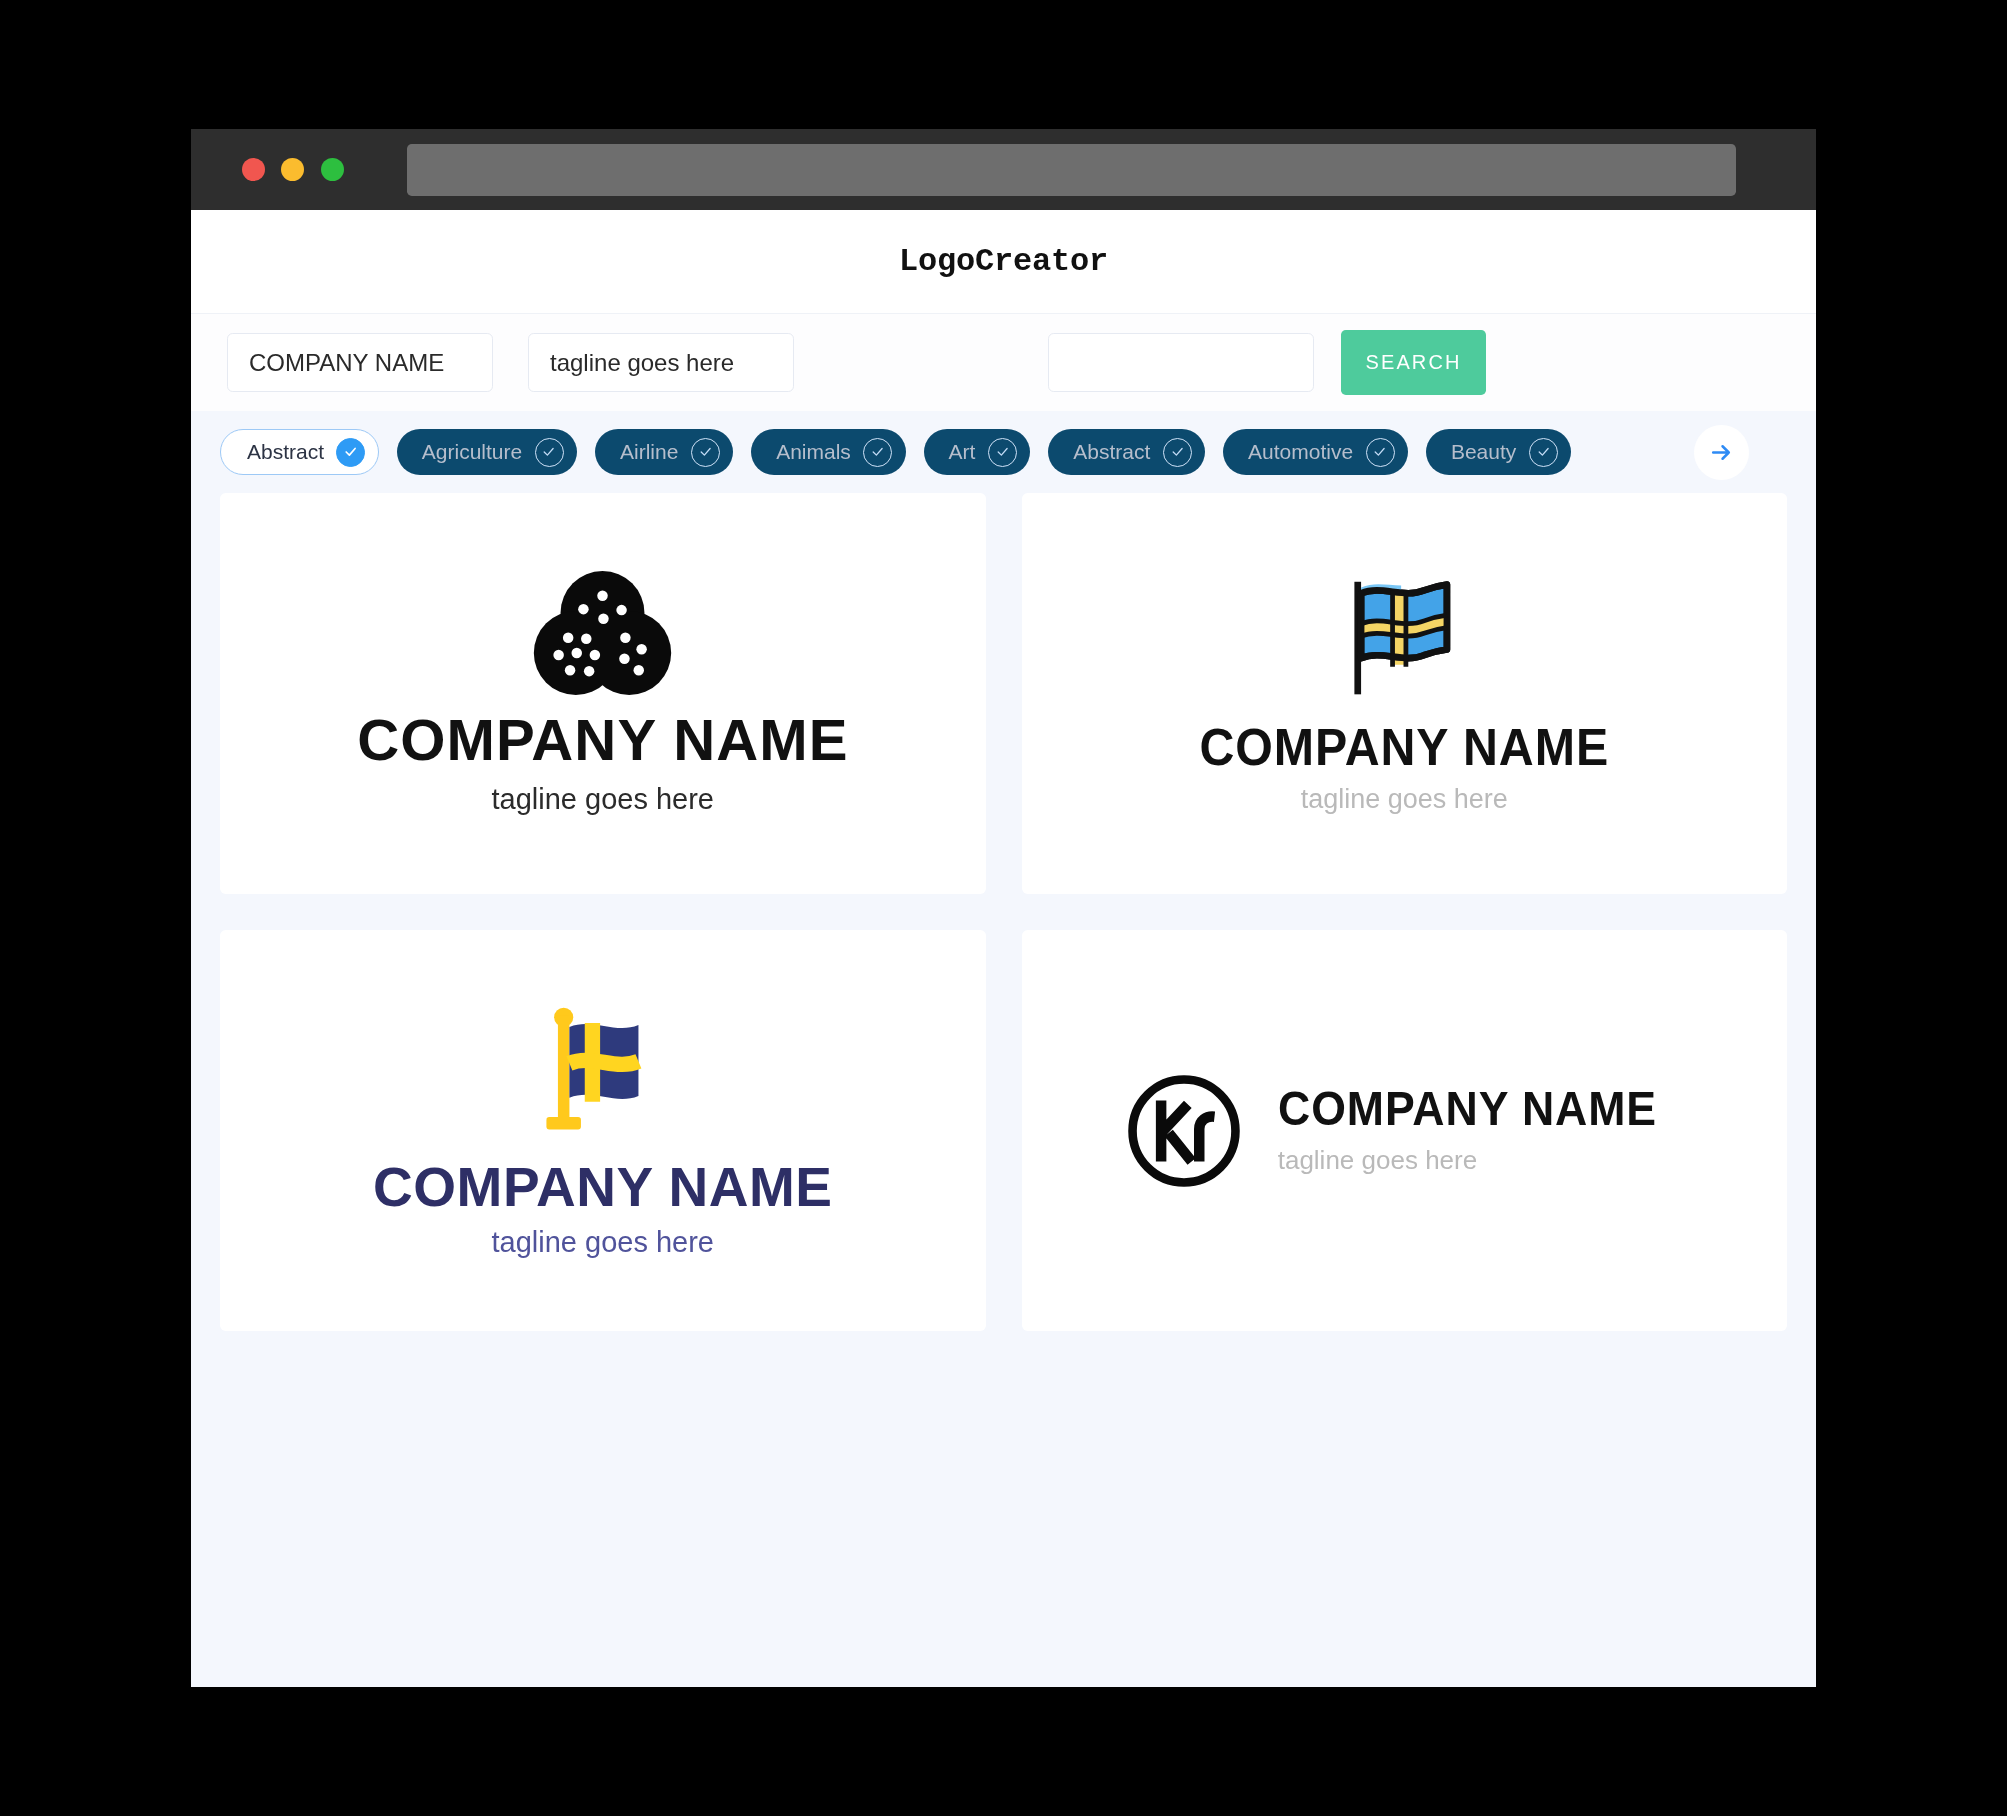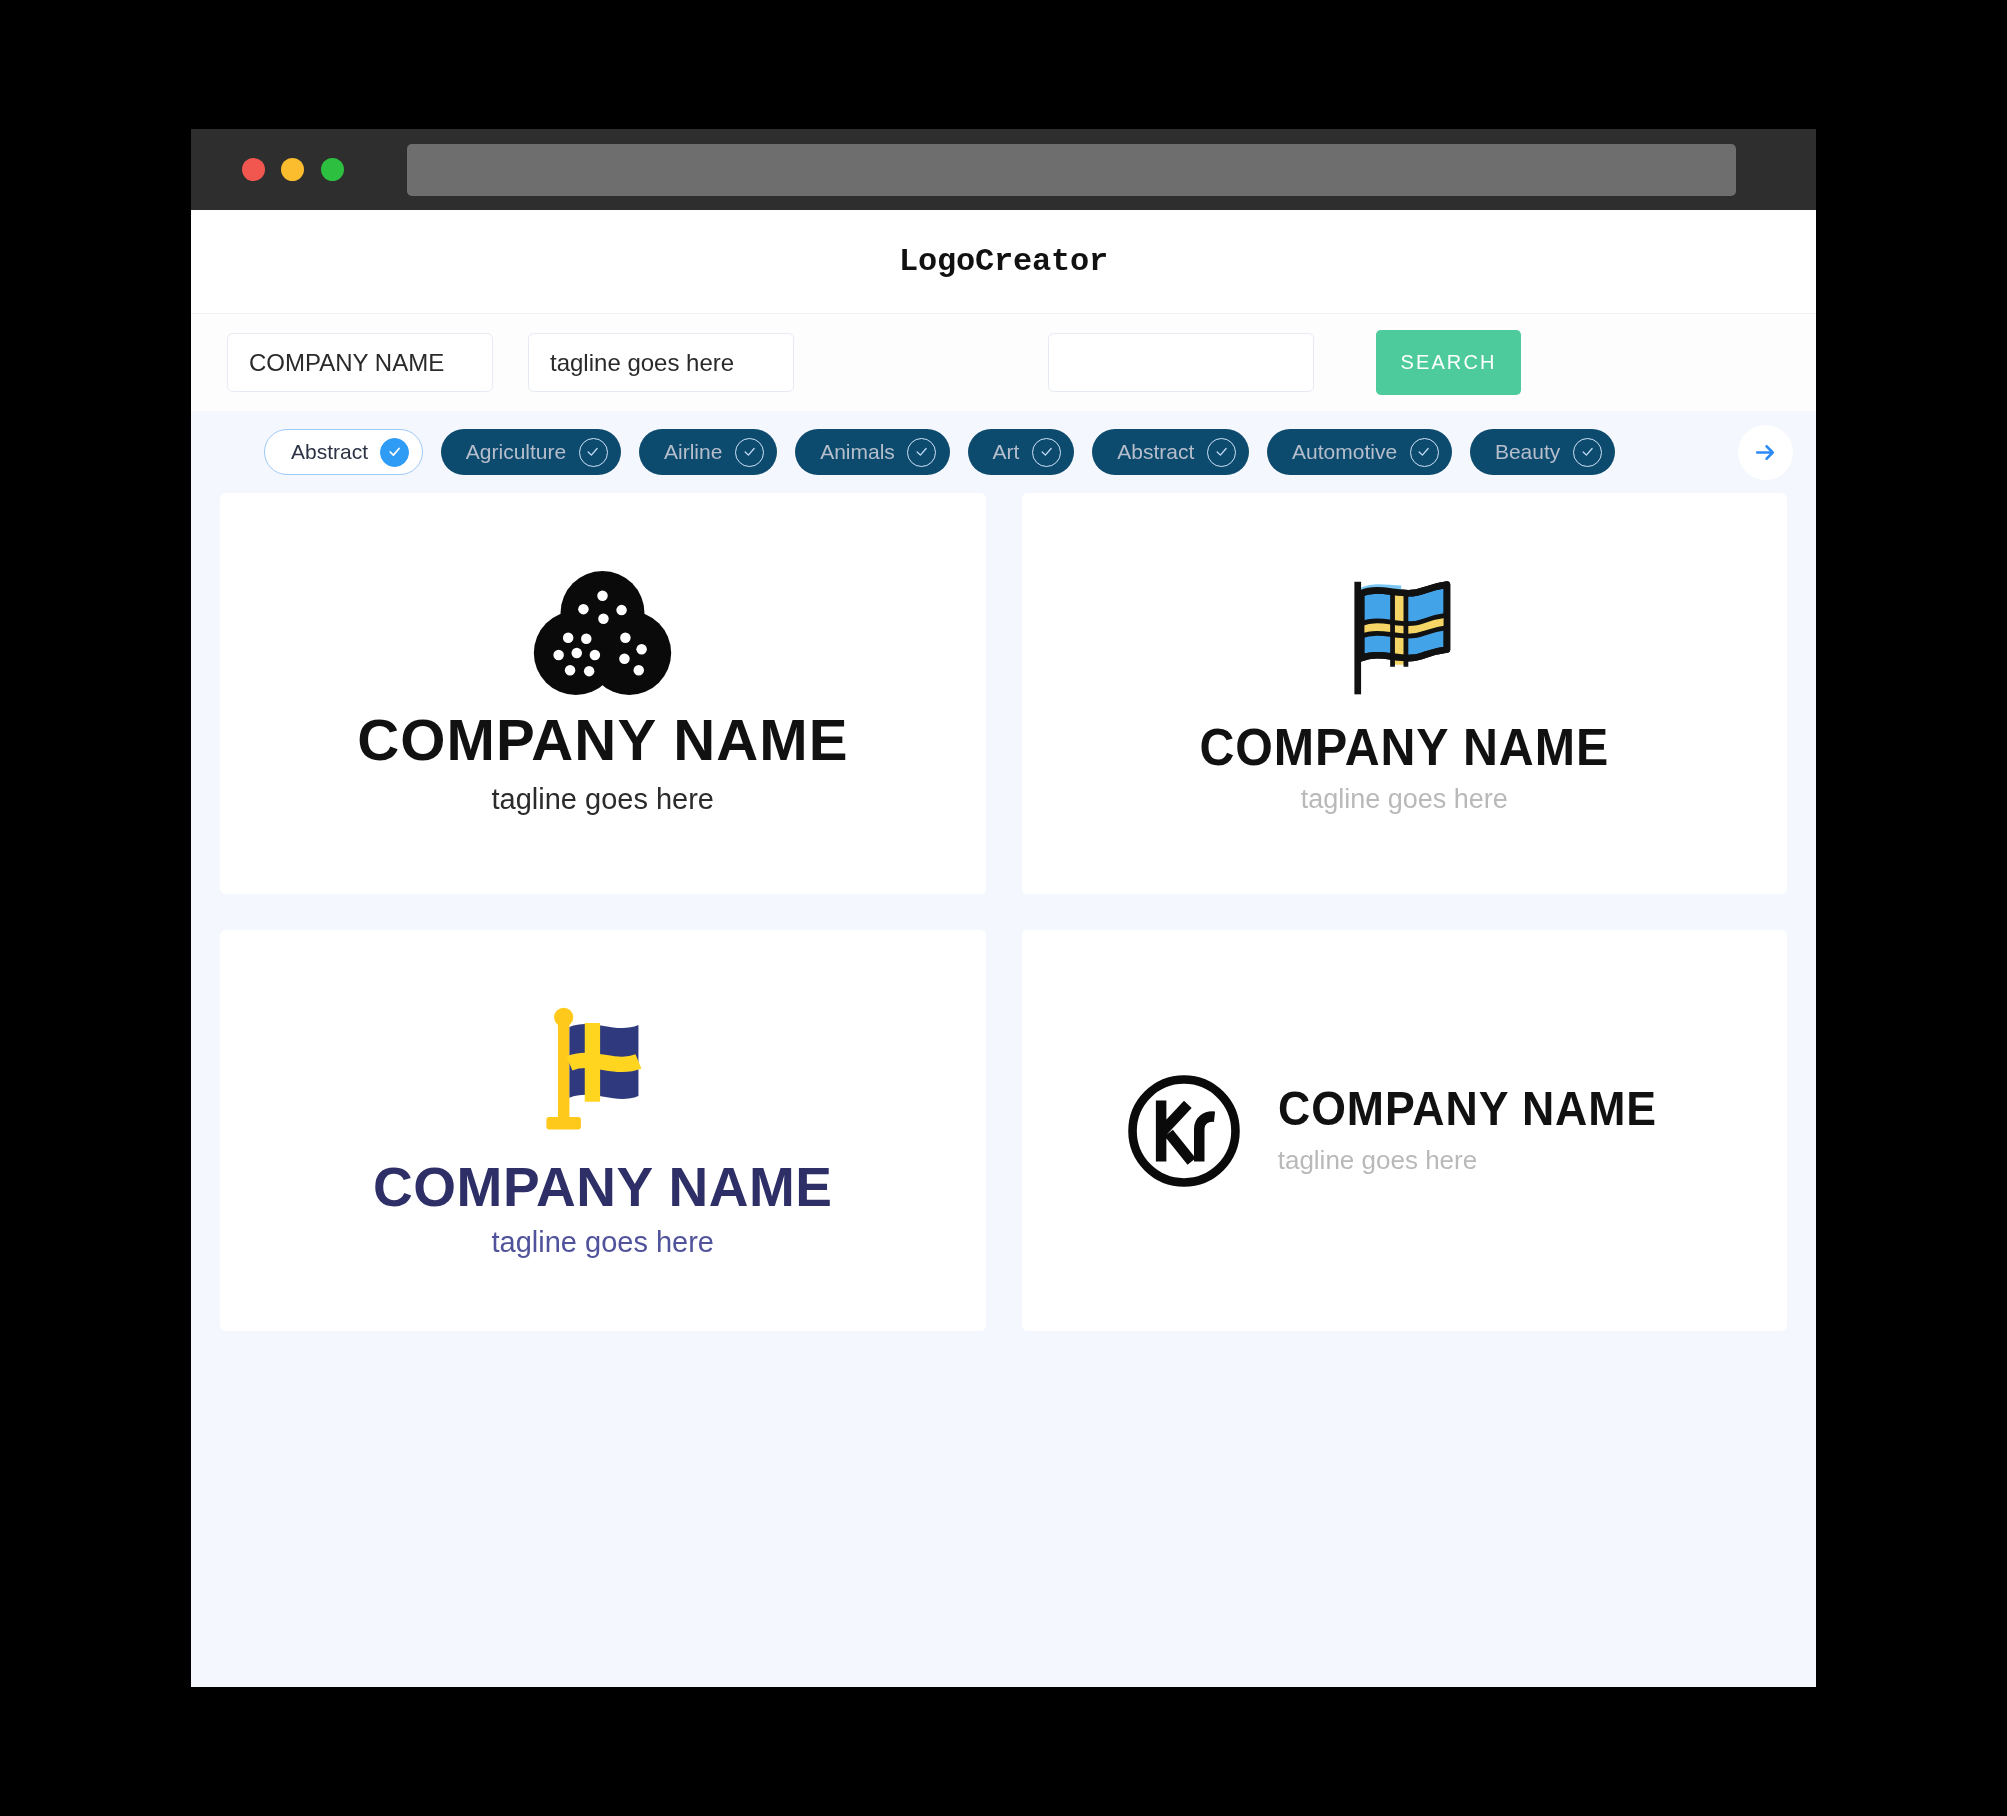"SEARCH" #search-button { margin-left: 35px -> none }
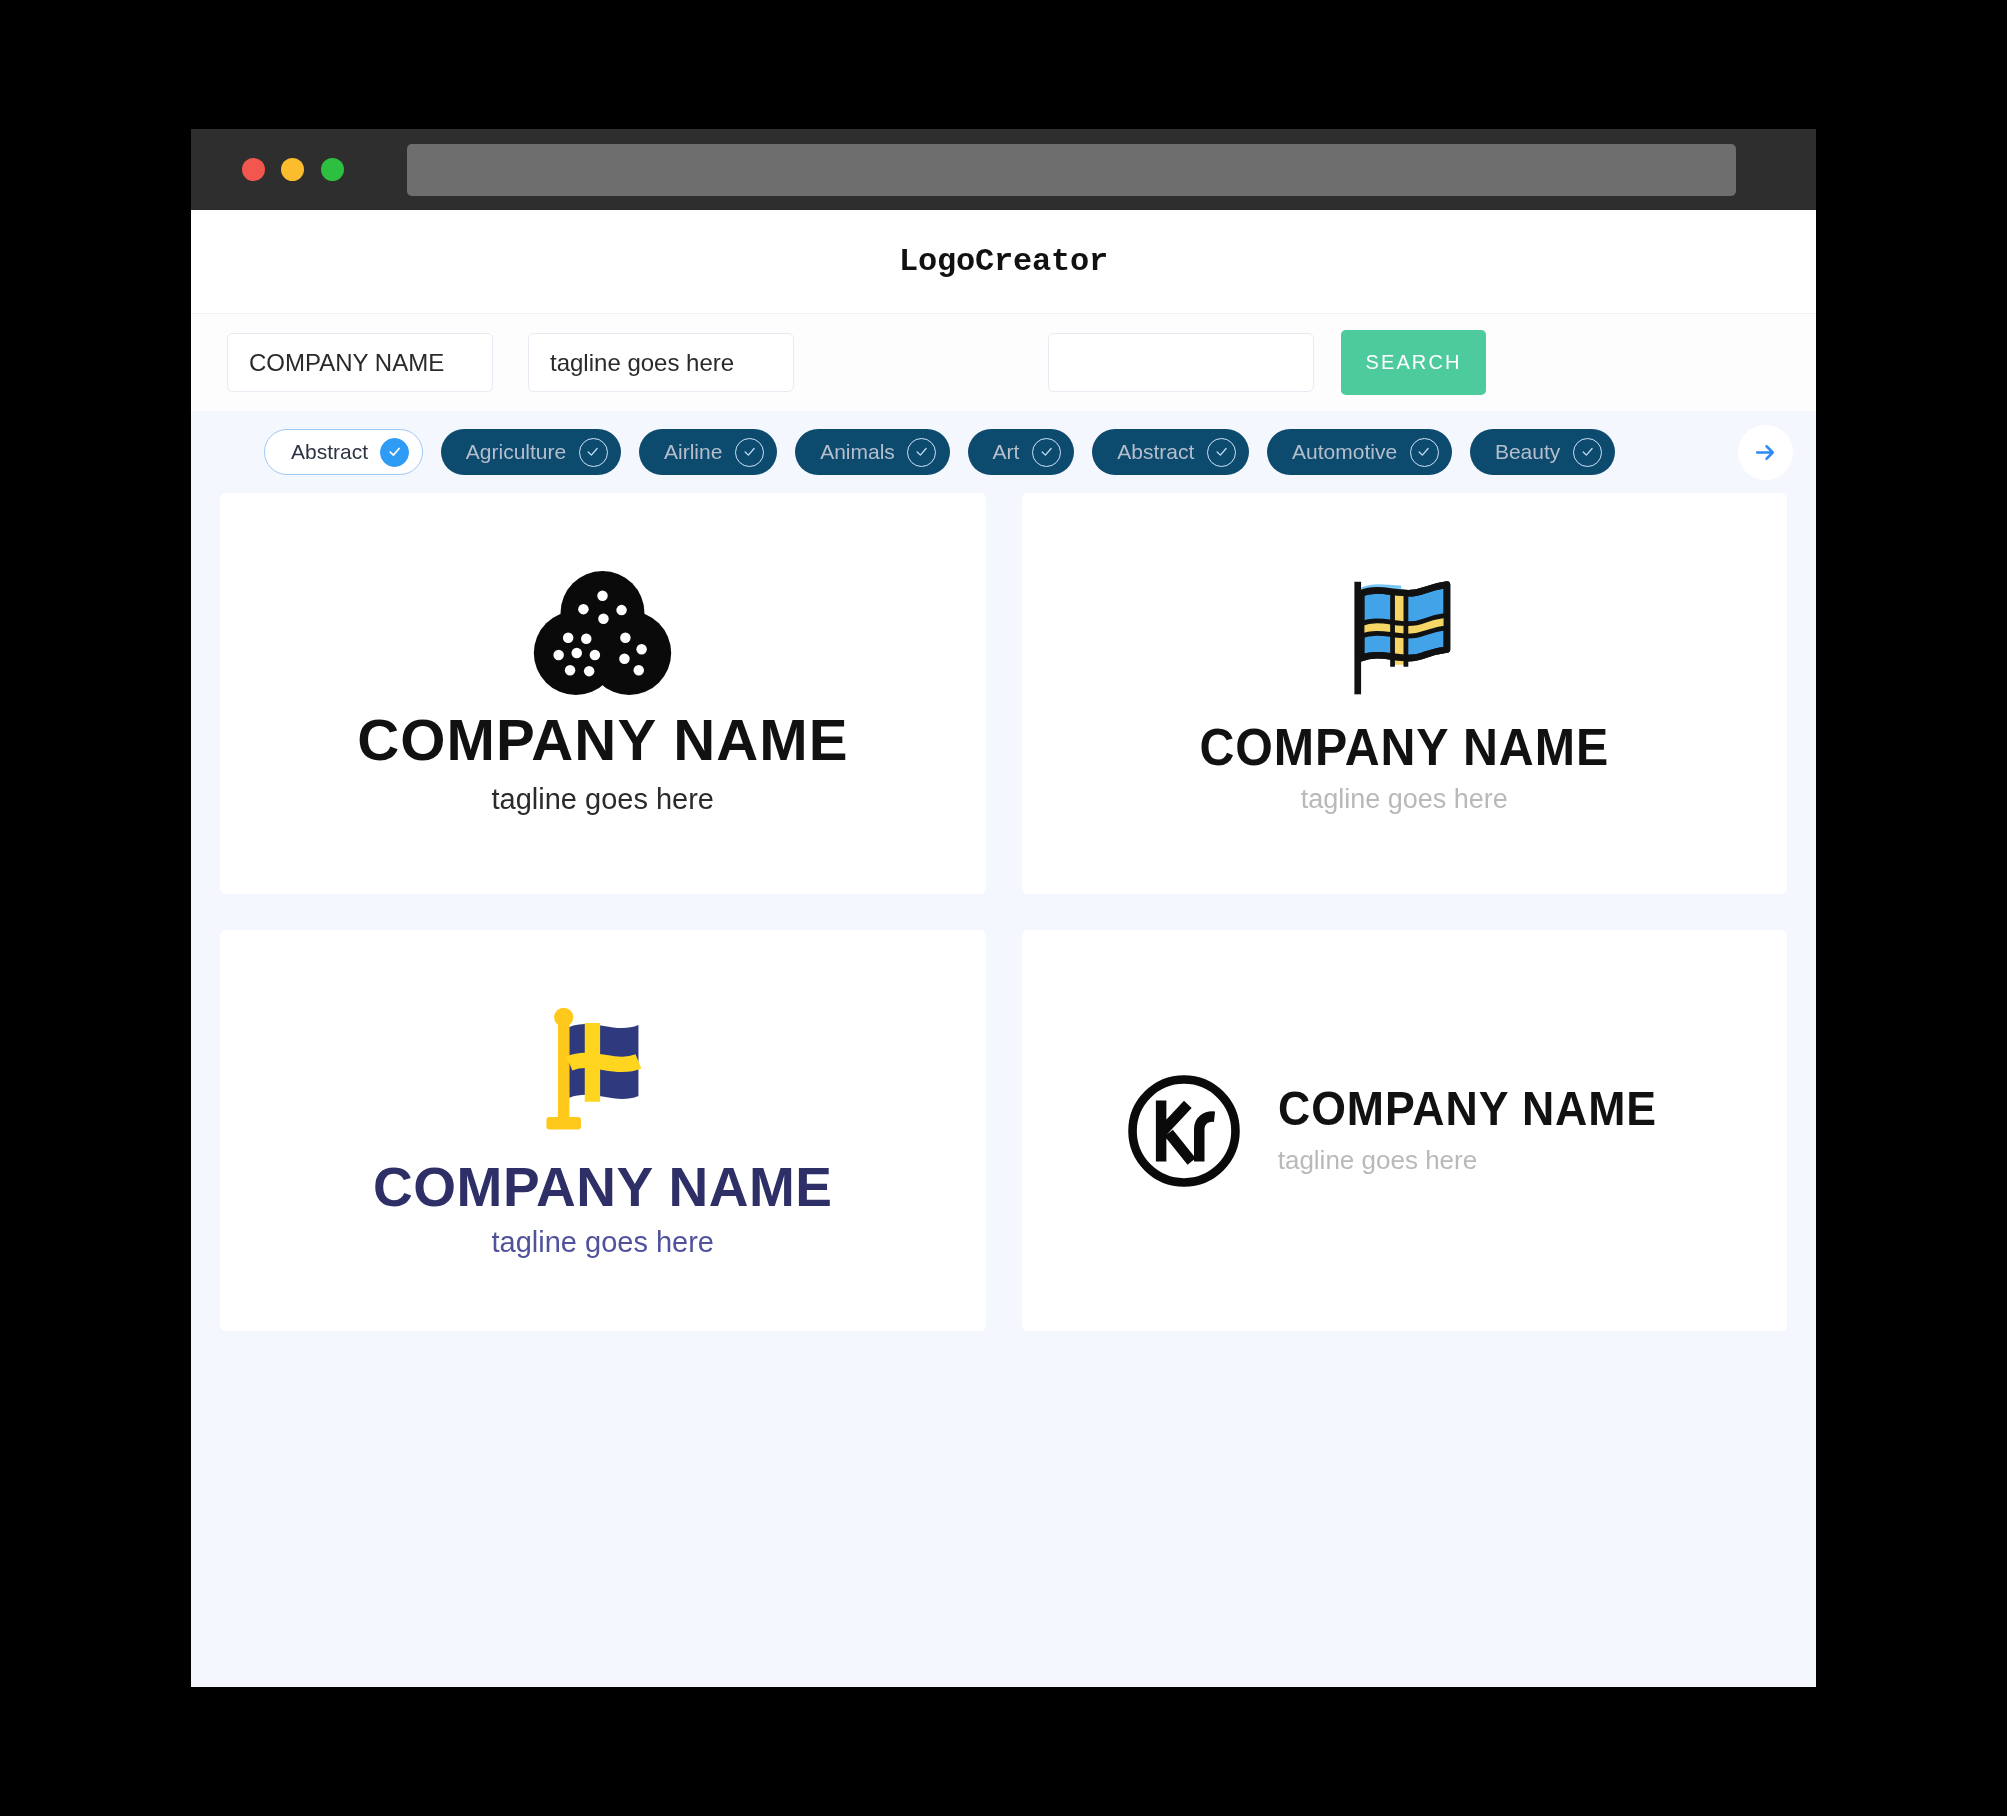"Abstract" #category-bar { margin-left: 44px -> none }
